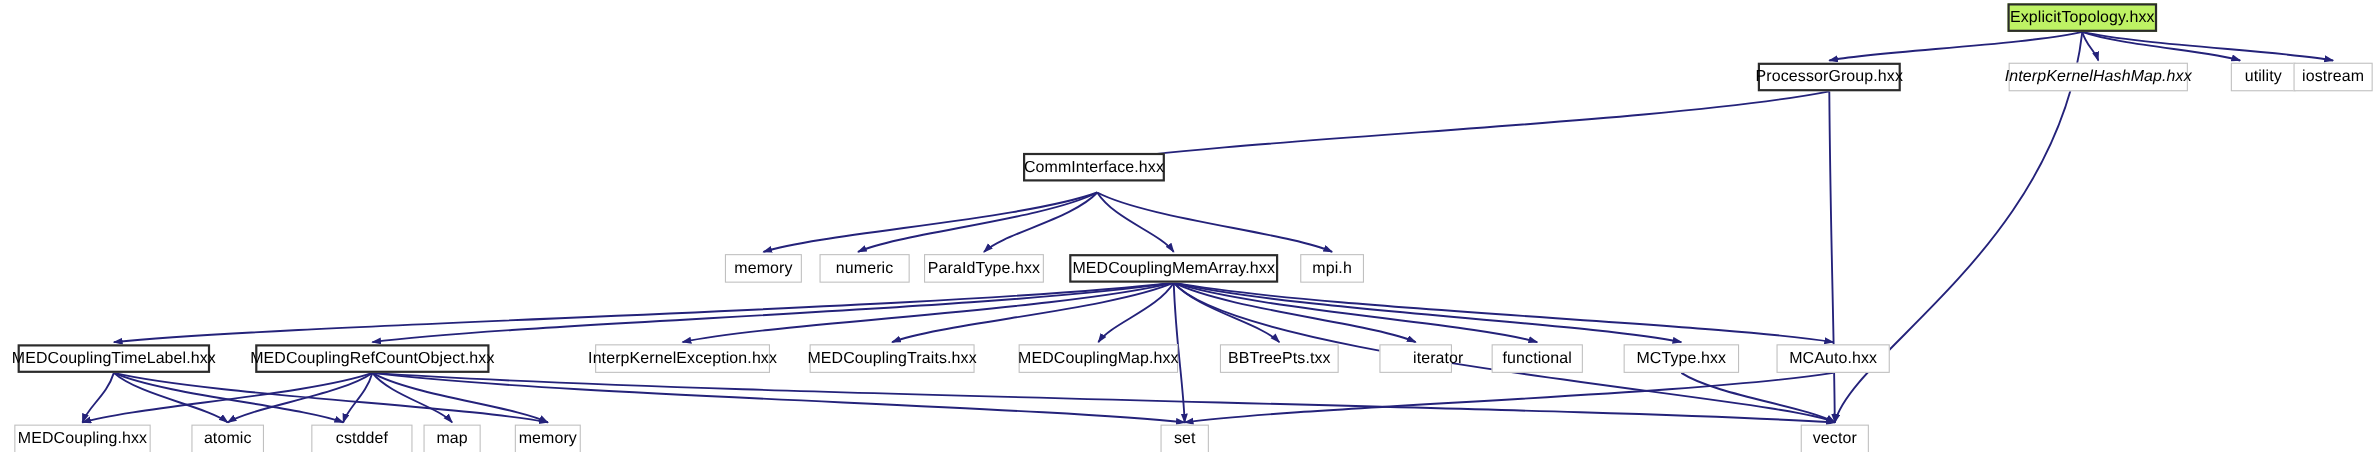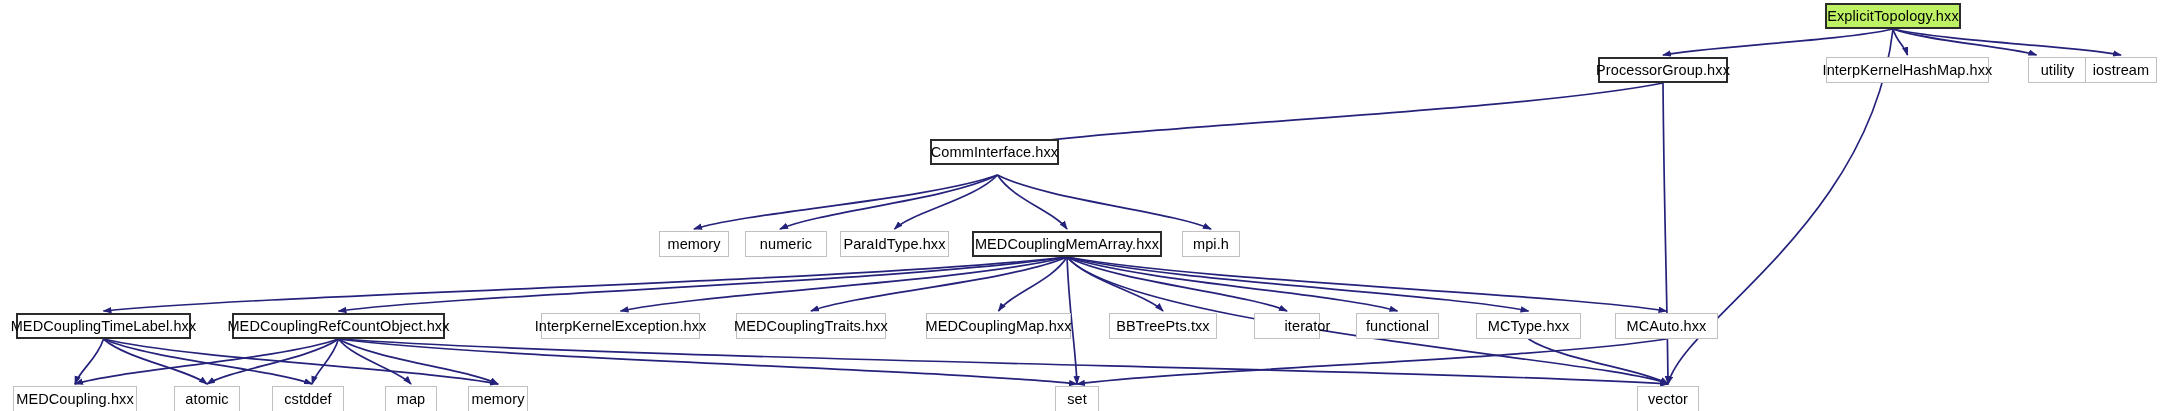"InterpKernelHashMap.hxx" div.node { font-style: none -> italic }
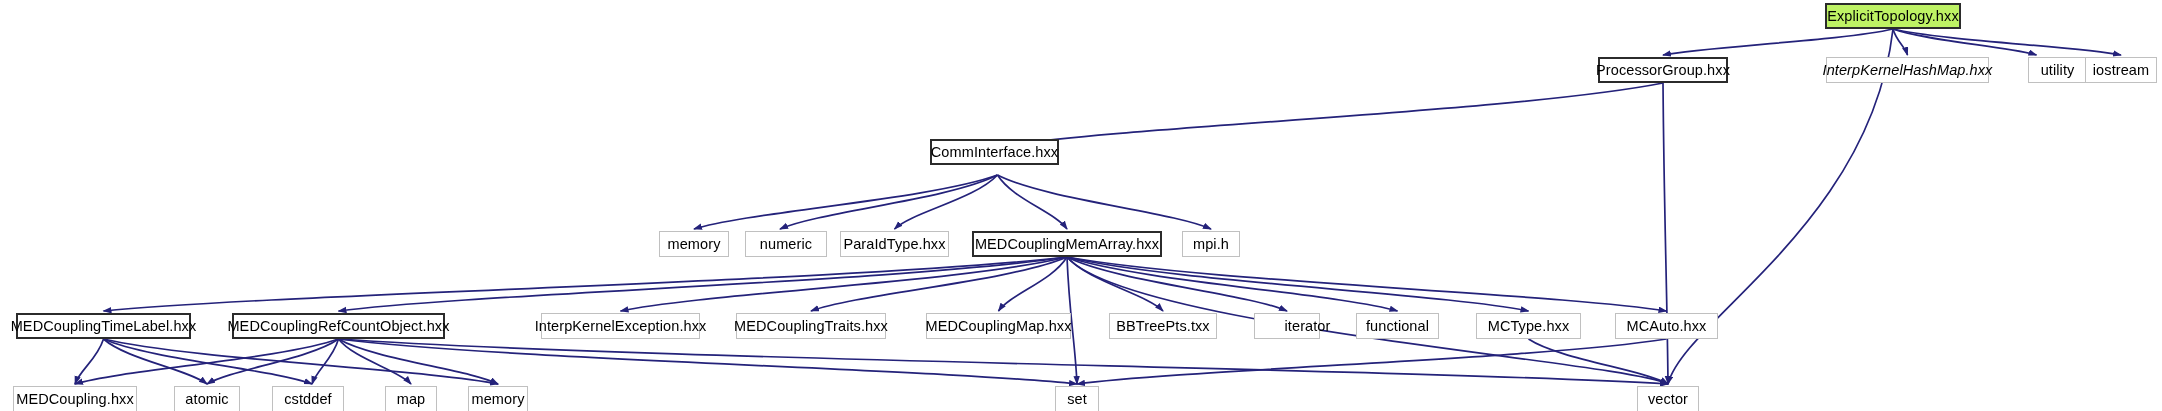"cstddef" div.node { left: 272px -> 283px; width: 72px -> 92px }
